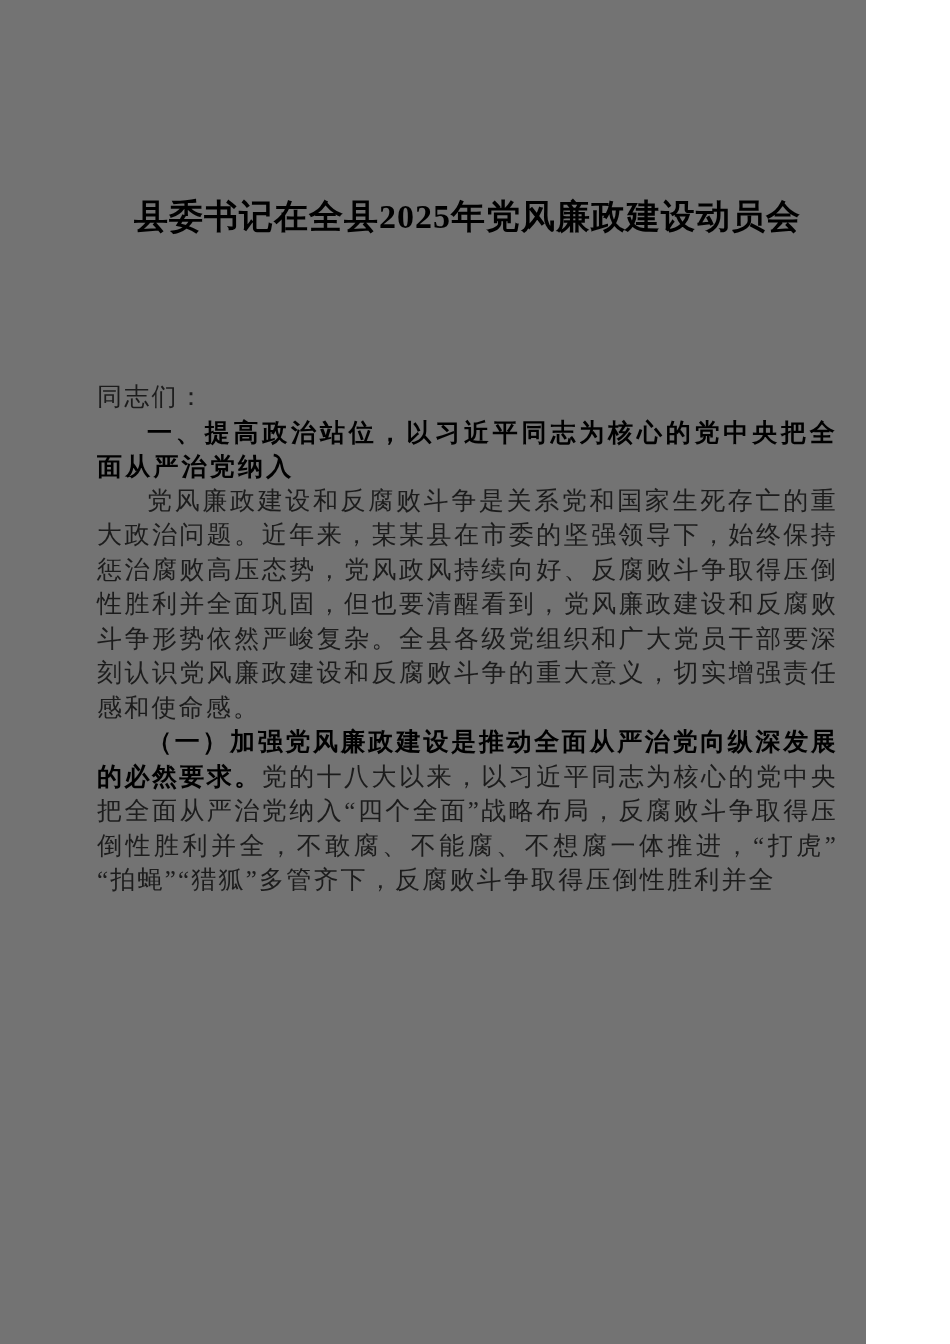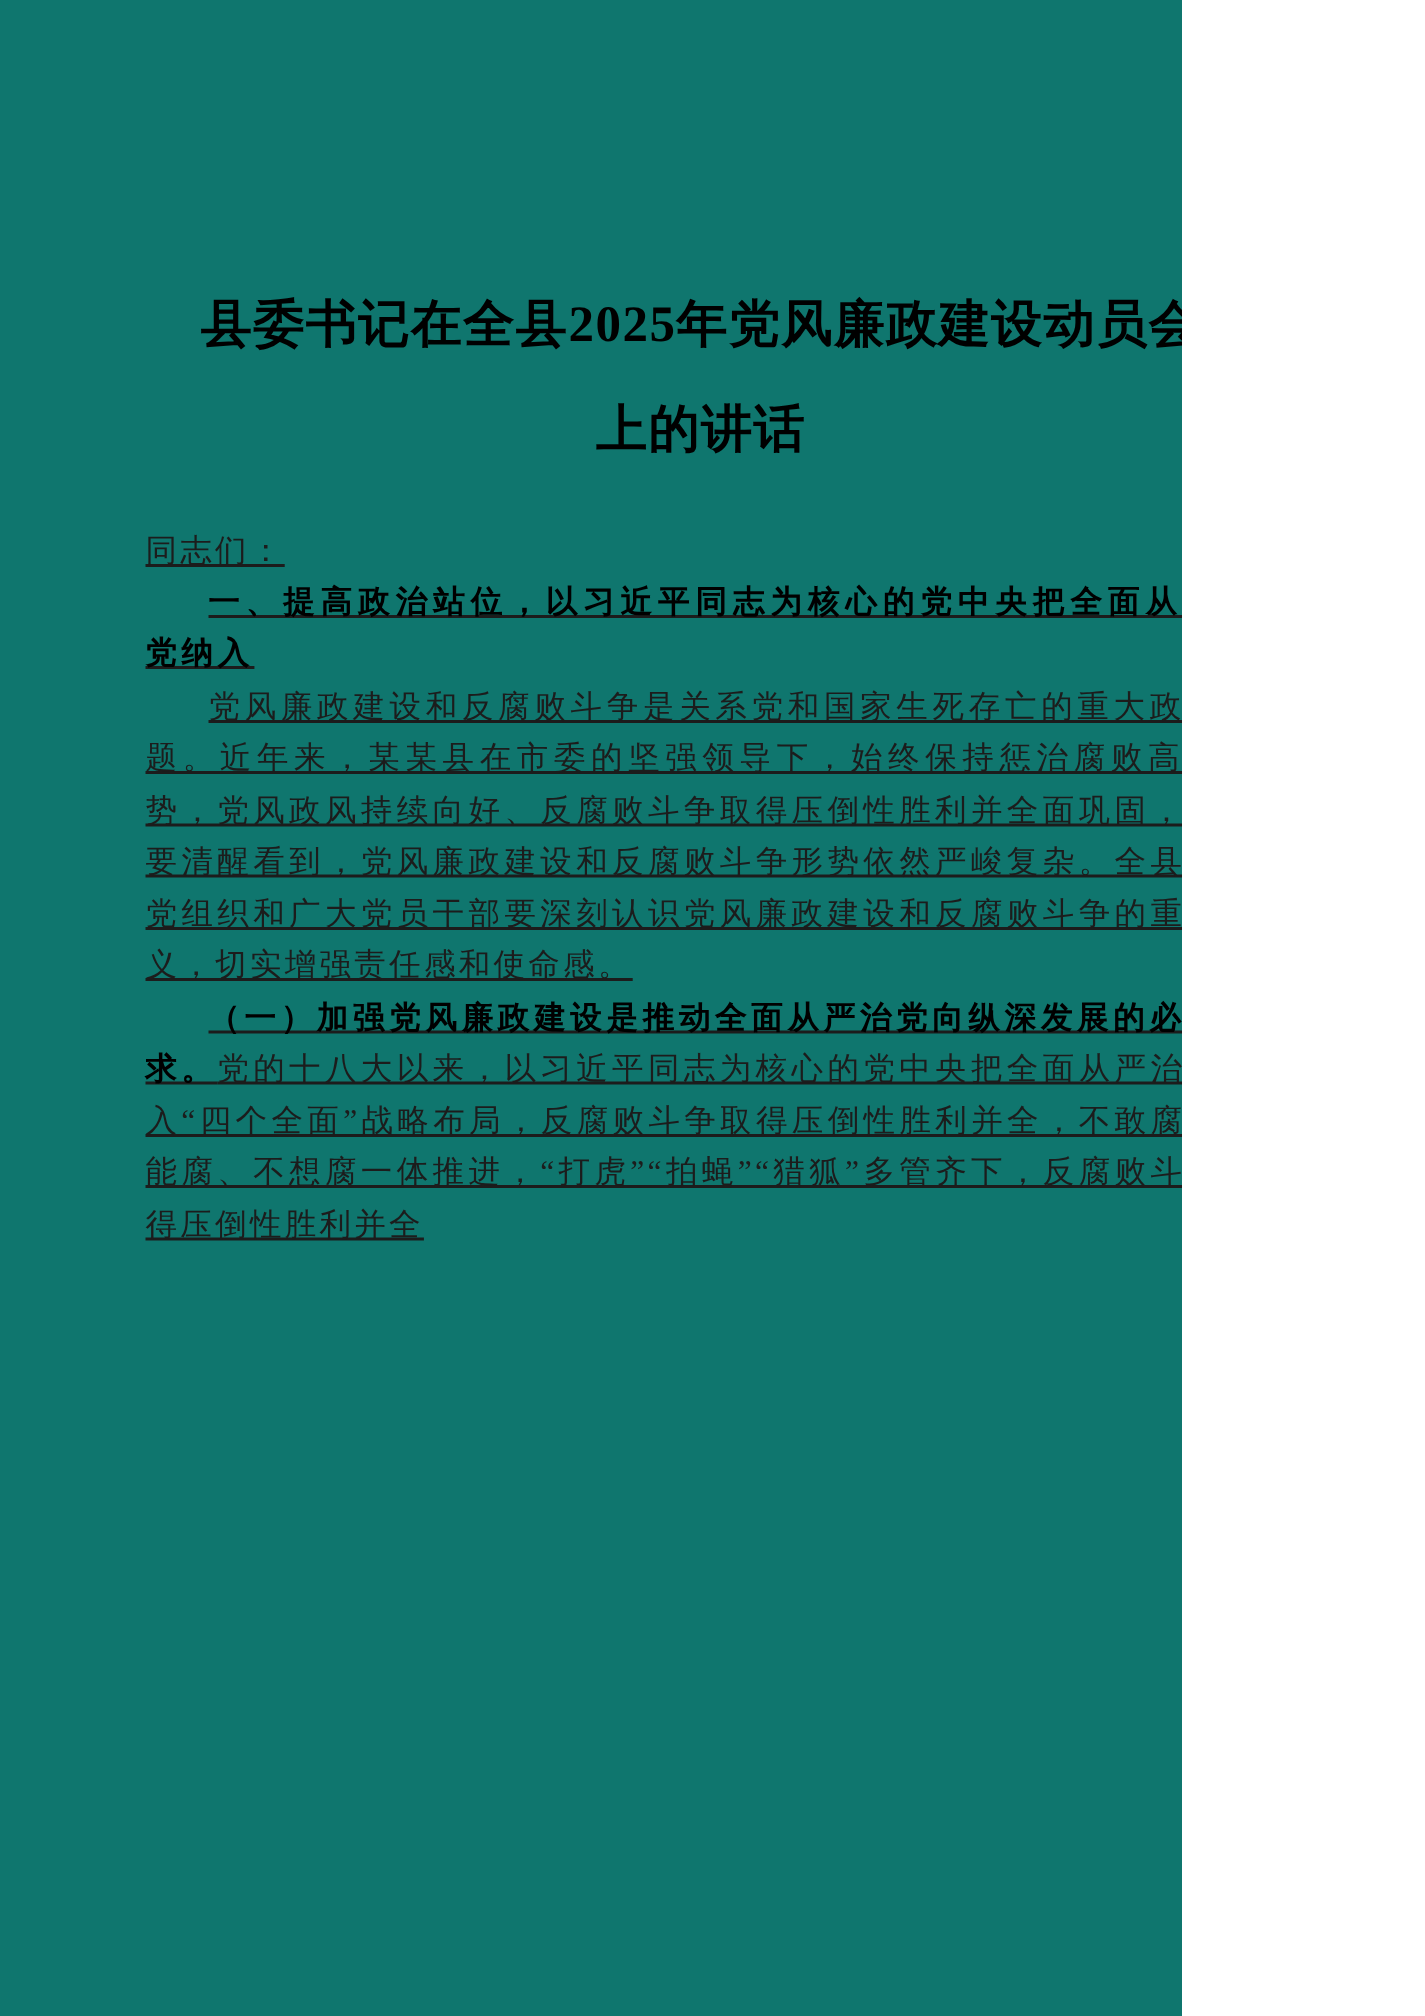"县委书记在全县2025年党风廉政建设动员会" .page { background: #0f766e -> #737373; width: 788px -> 866px }
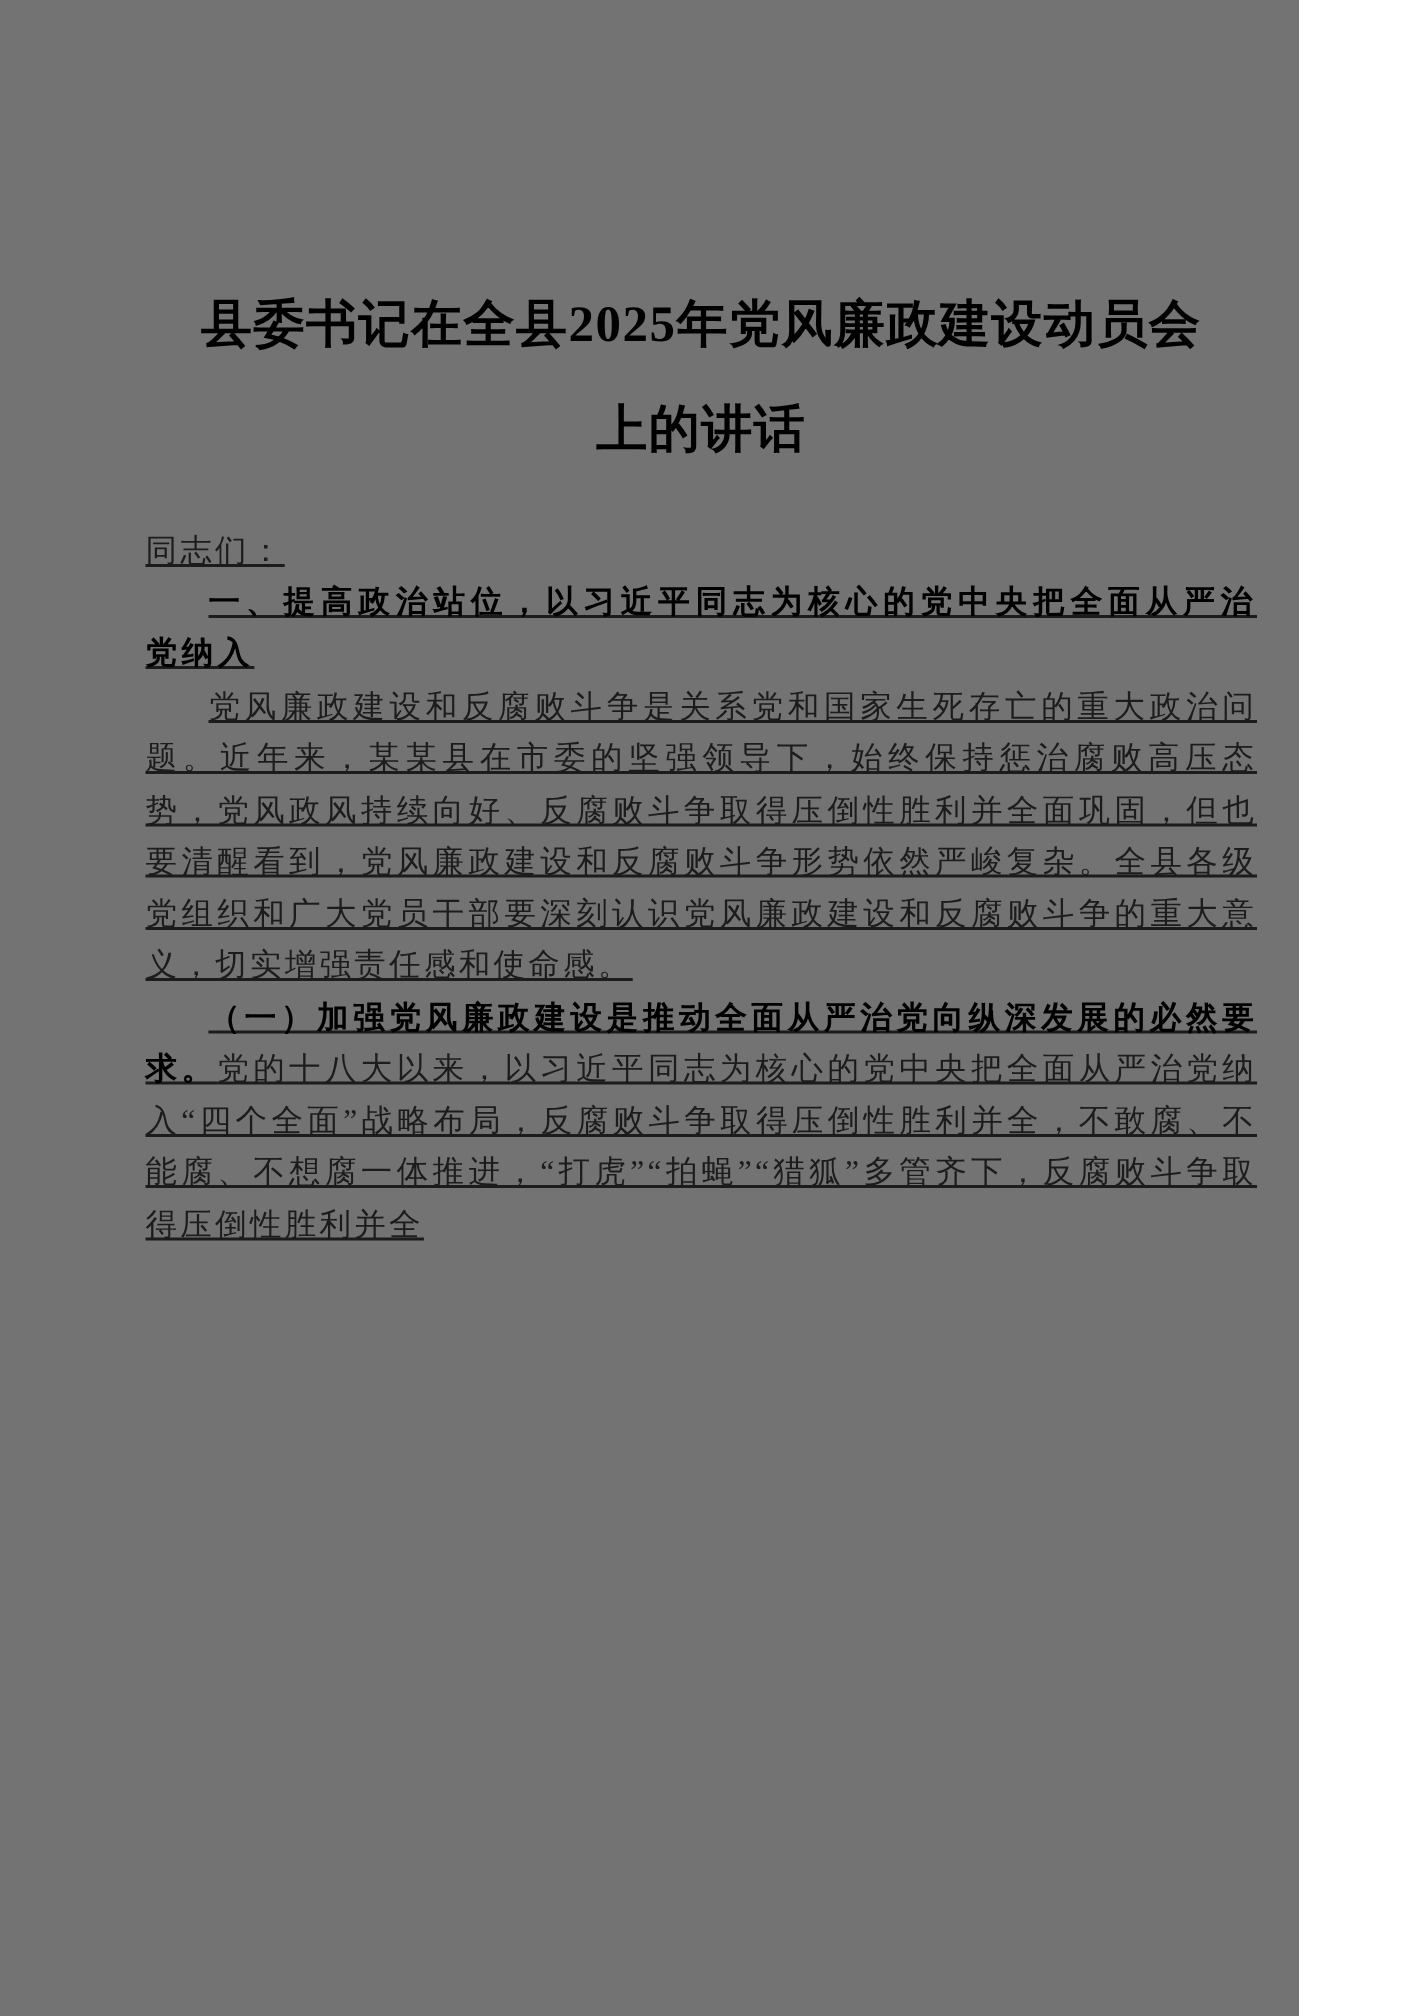"上的讲话" span.title-line { html: <span>上的讲话</span> -> none }
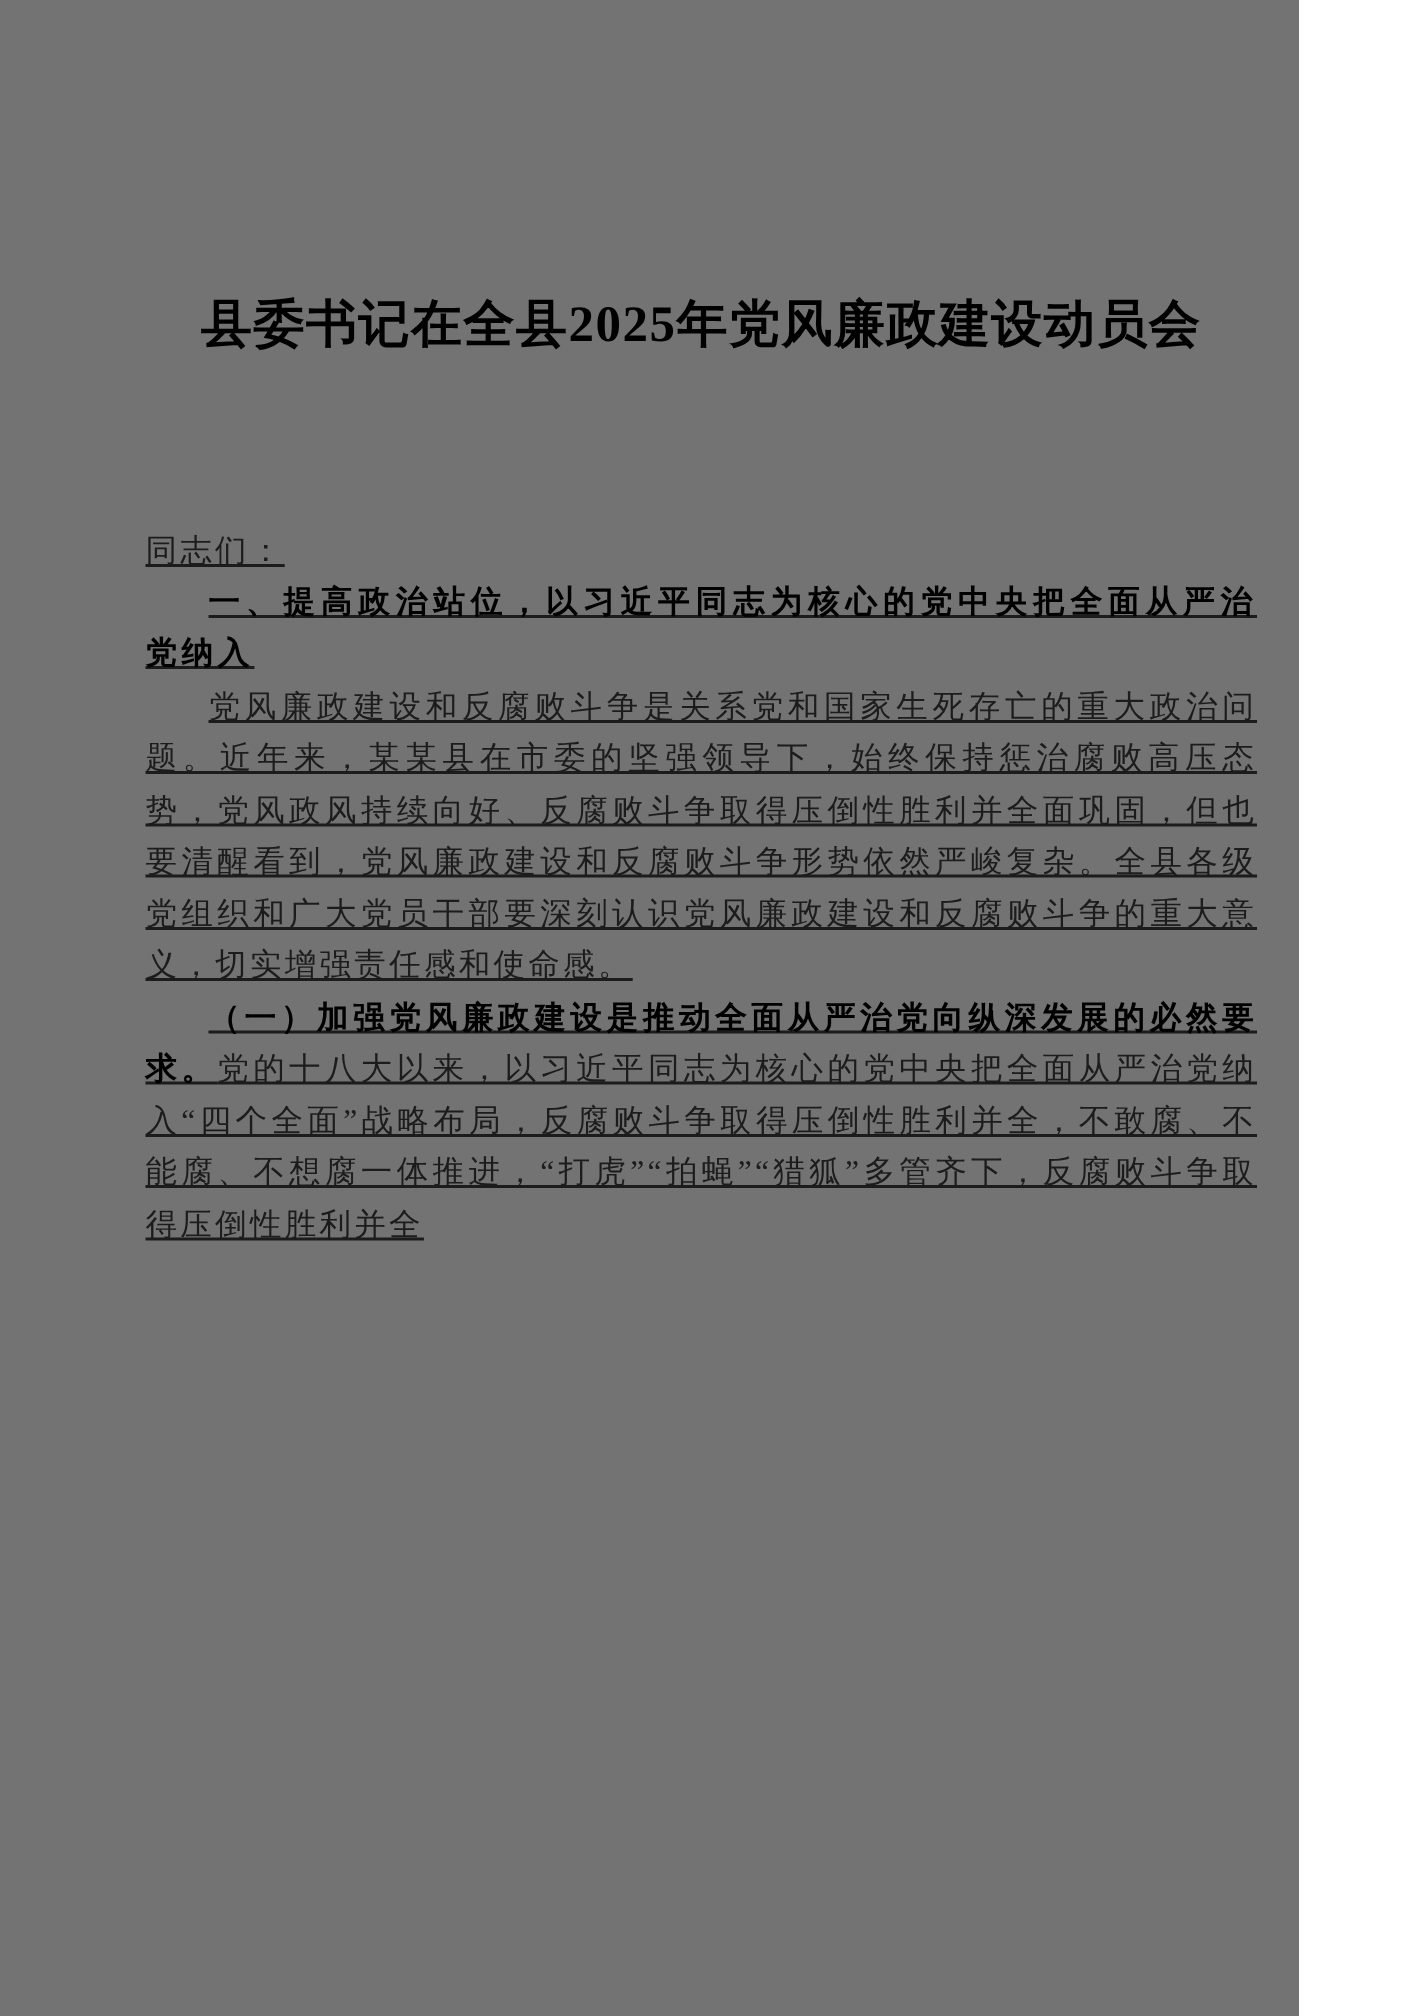"同志们：" .doc-content { font-size: 21px -> 25px; text-decoration: underline -> none; top: 350px -> 380px }
